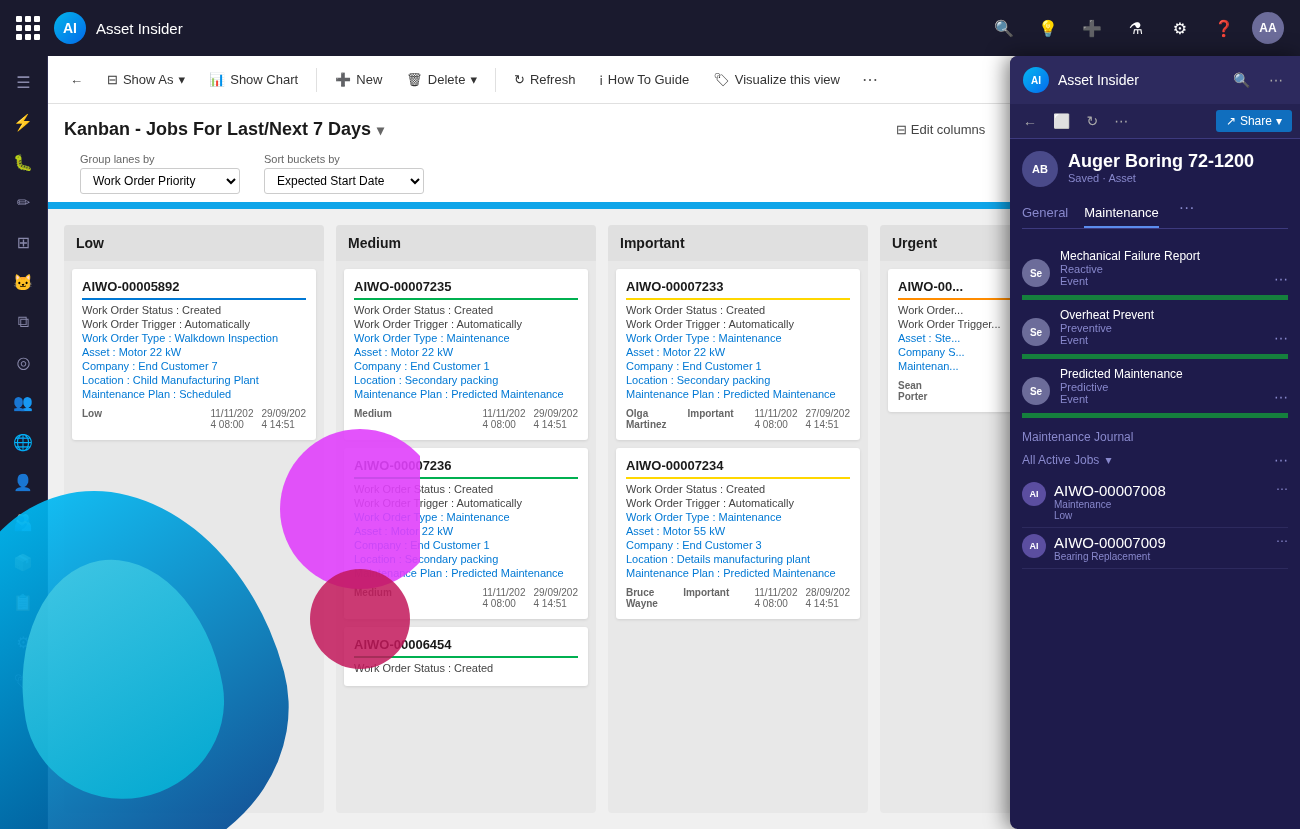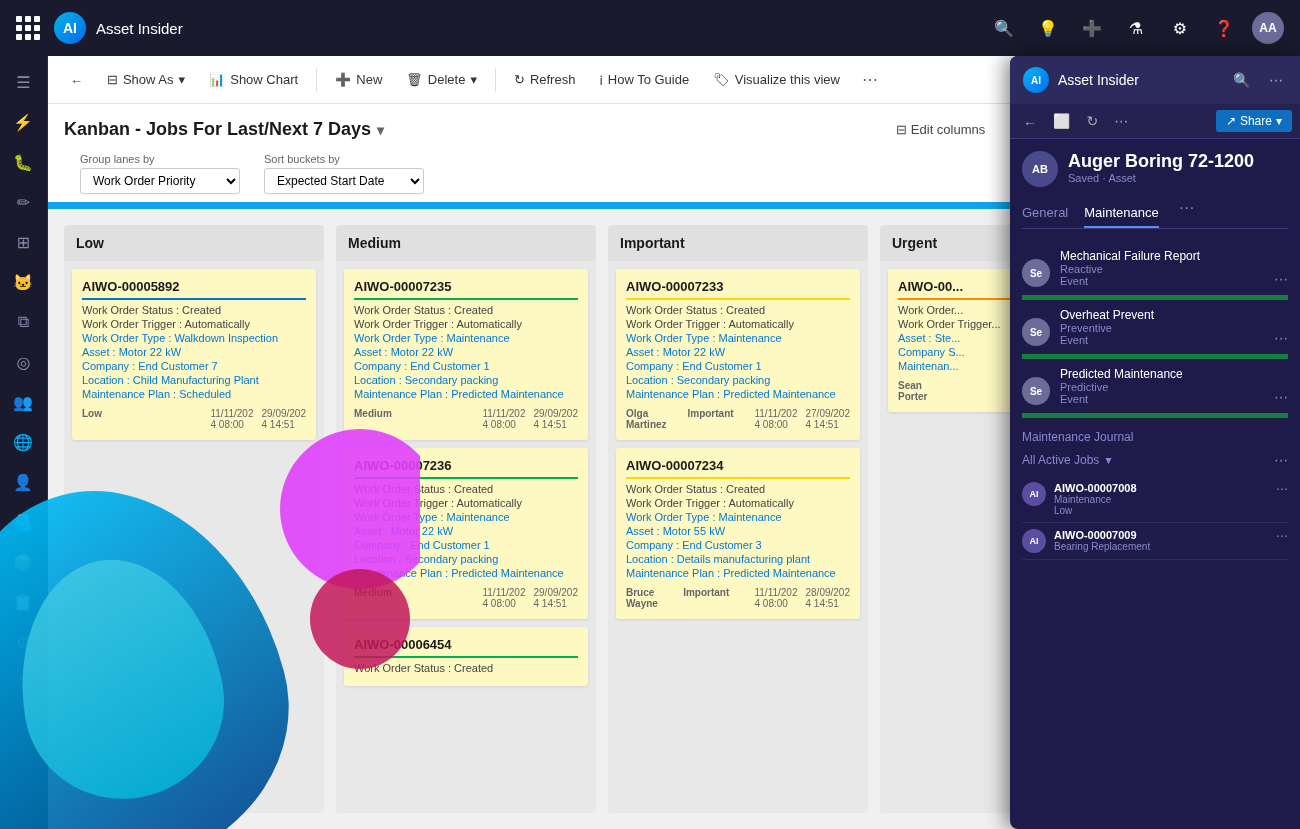"AIWO-00005892" .kanban-card { background: #fef9c3 -> #ffffff }
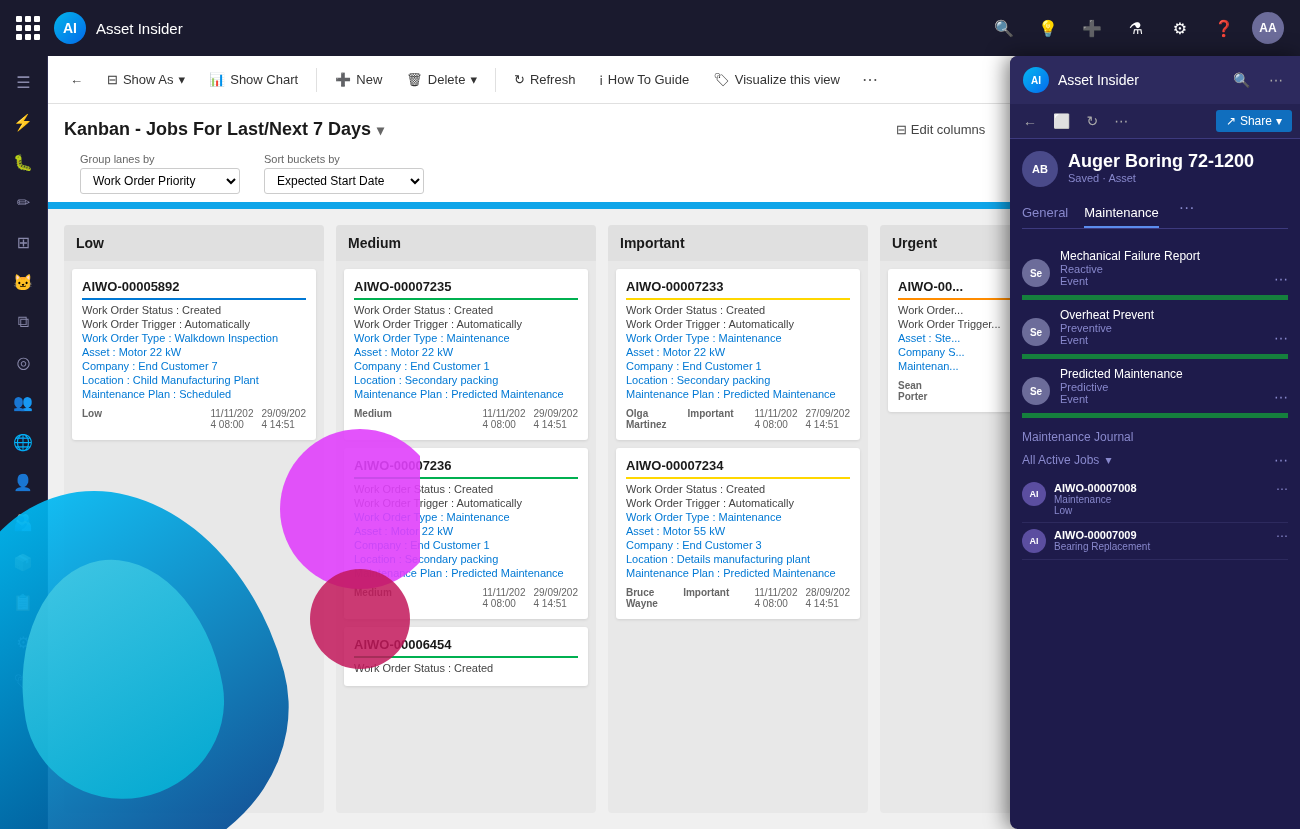"AIWO-00007008" .journal-id { font-size: 11px -> 15px; font-weight: 700 -> 400 }
